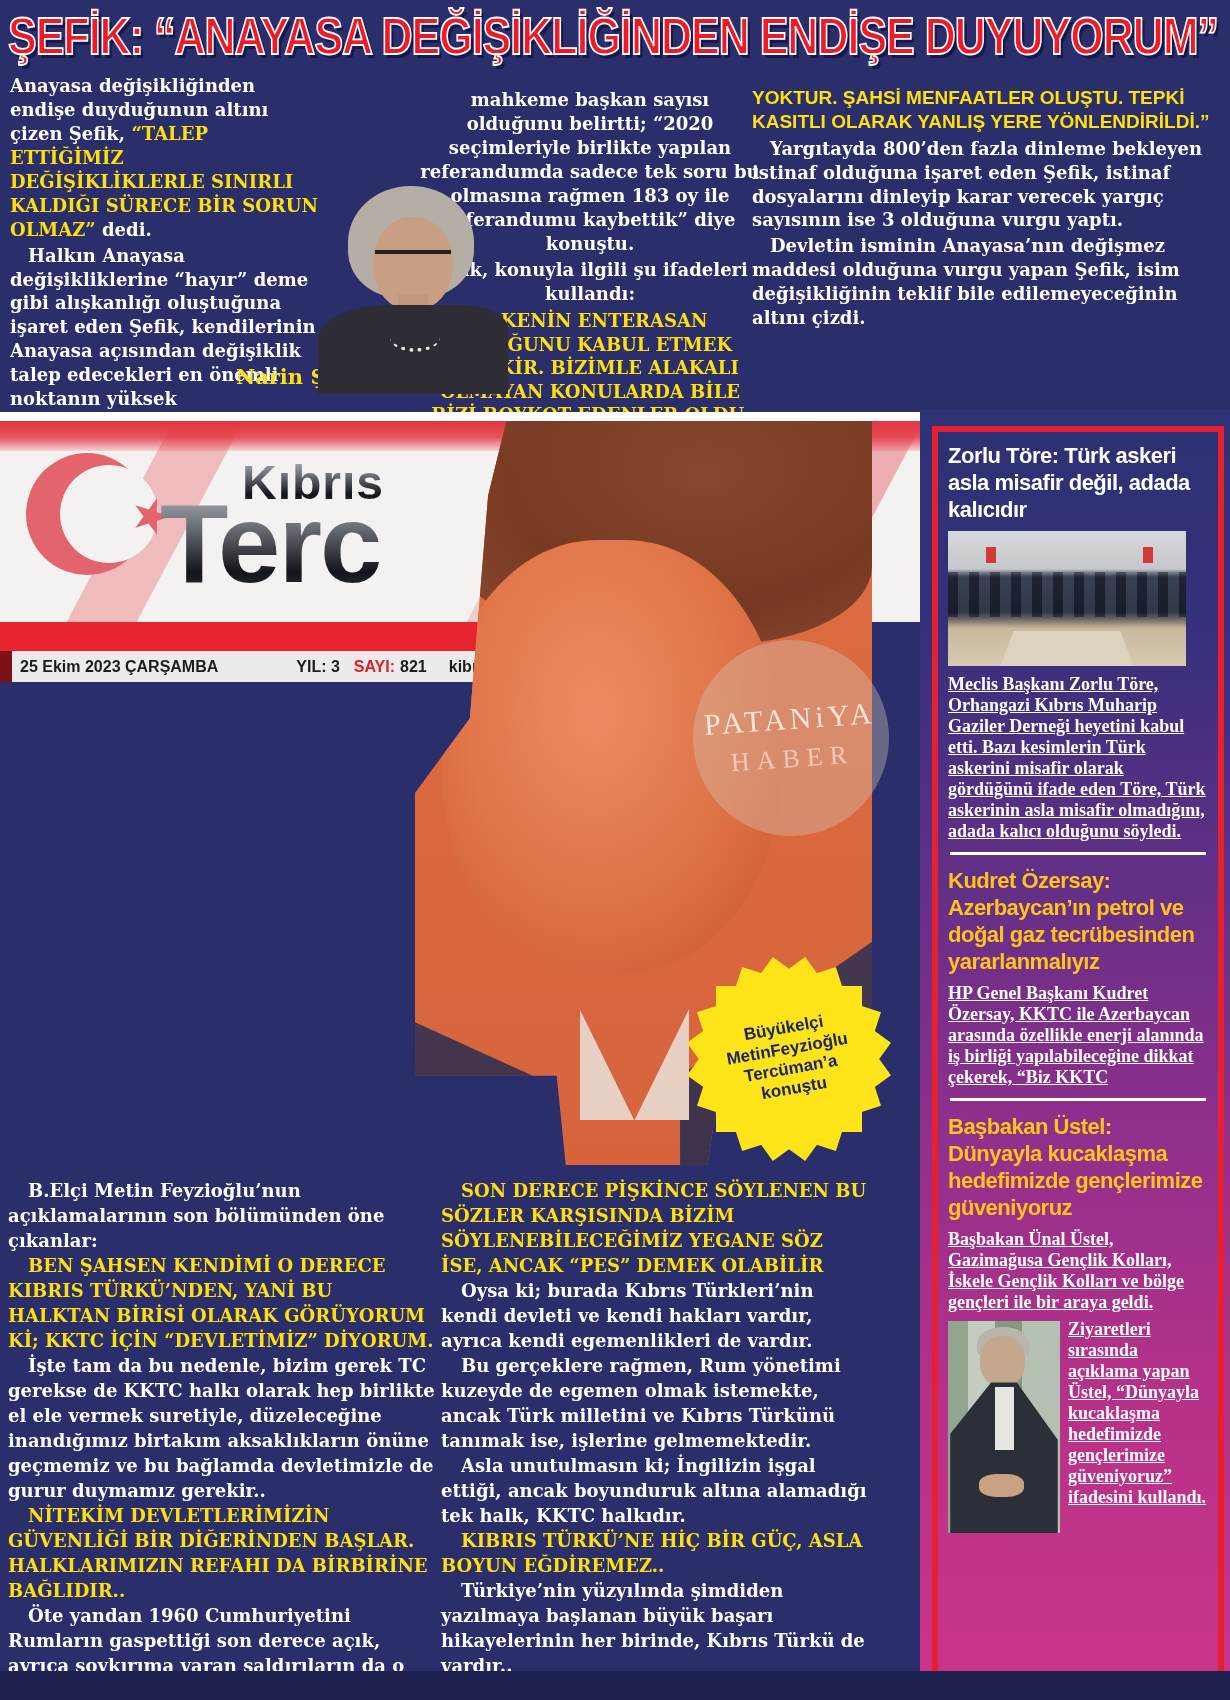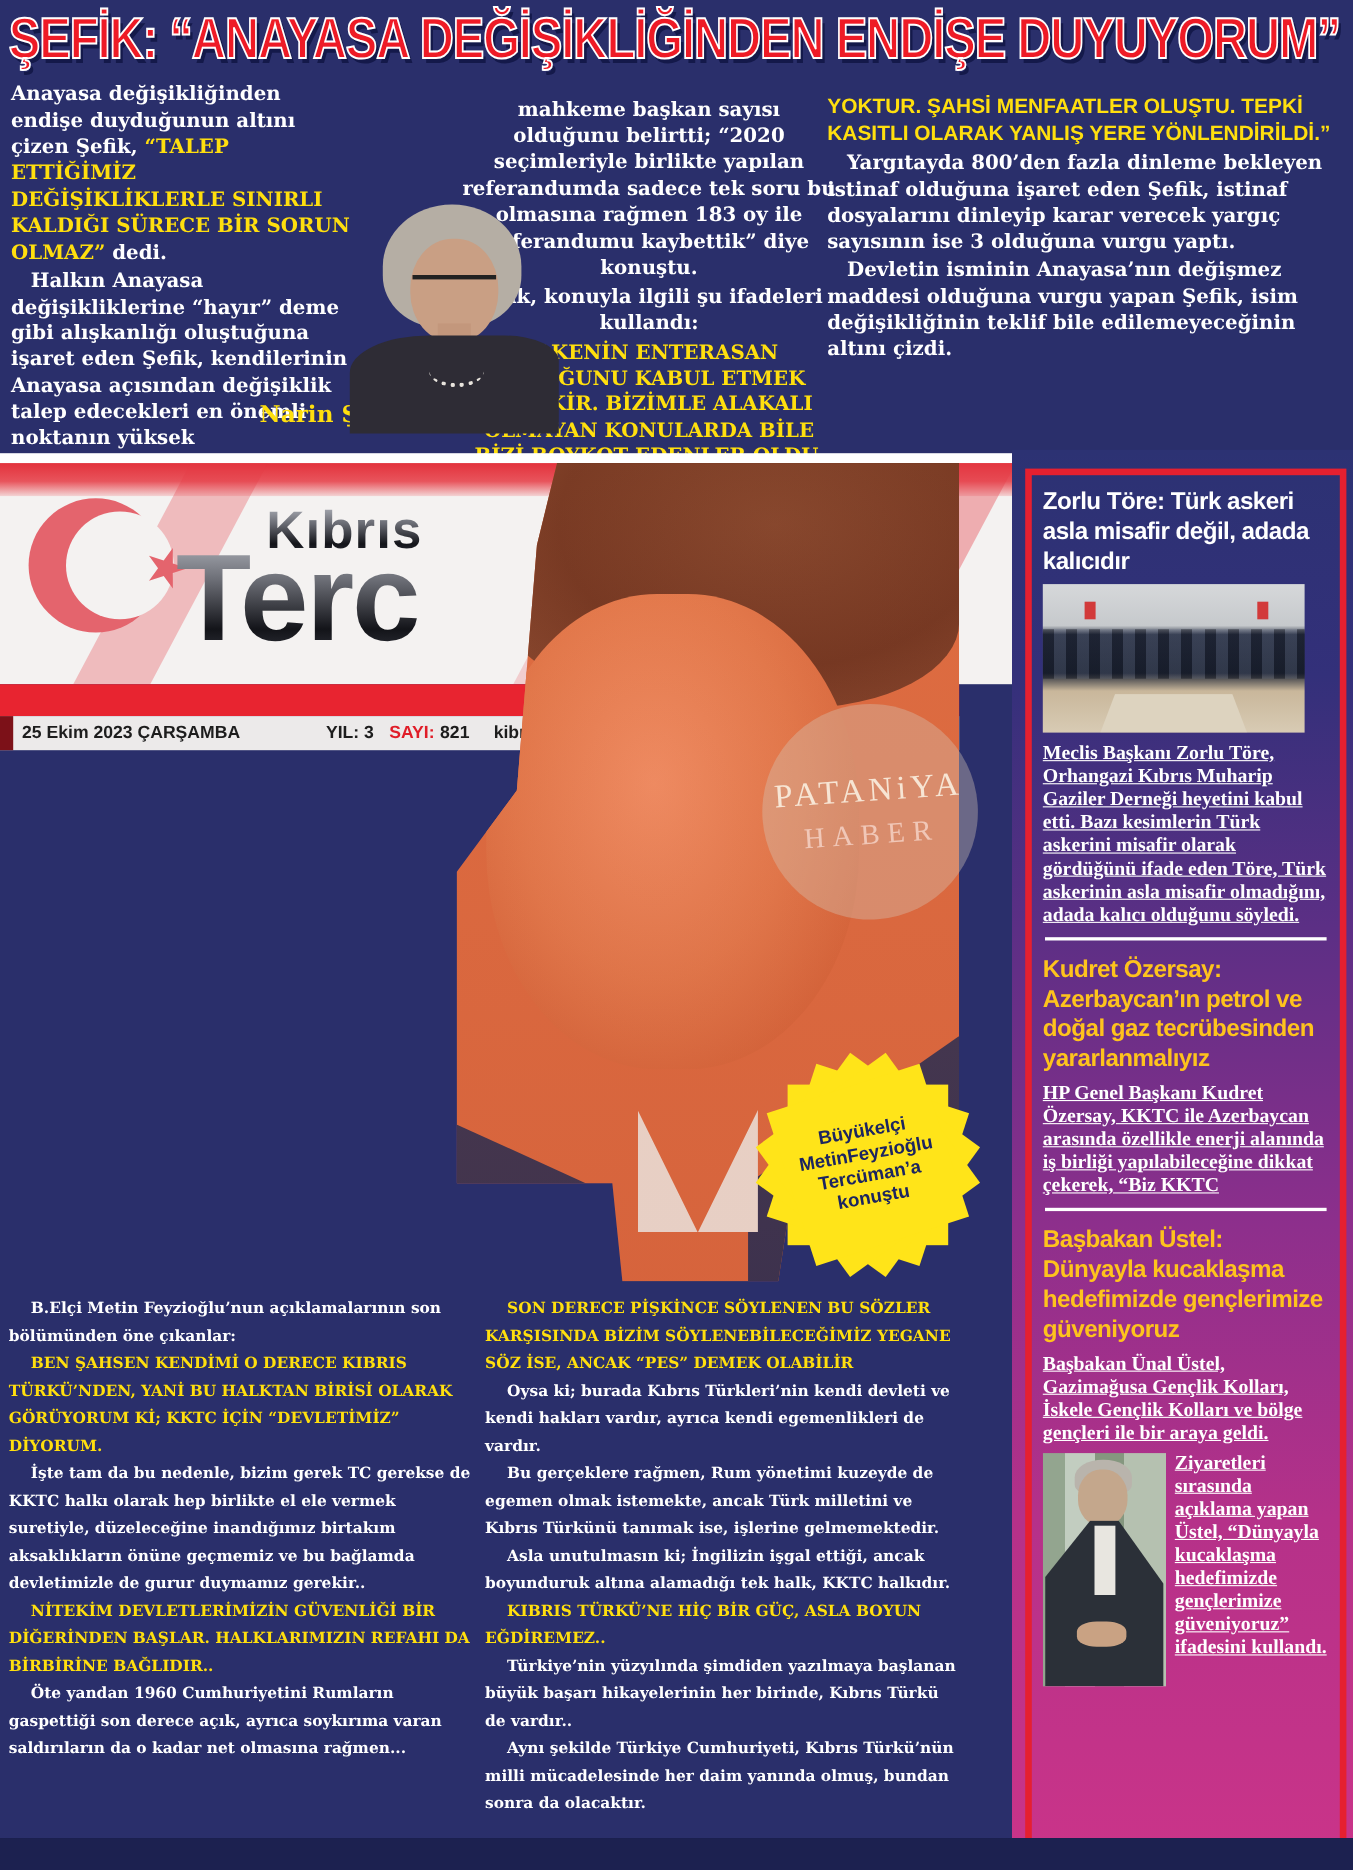"B.Elçi Metin Feyzioğlu’nun" .article p { font-size: 14px -> 18px }
